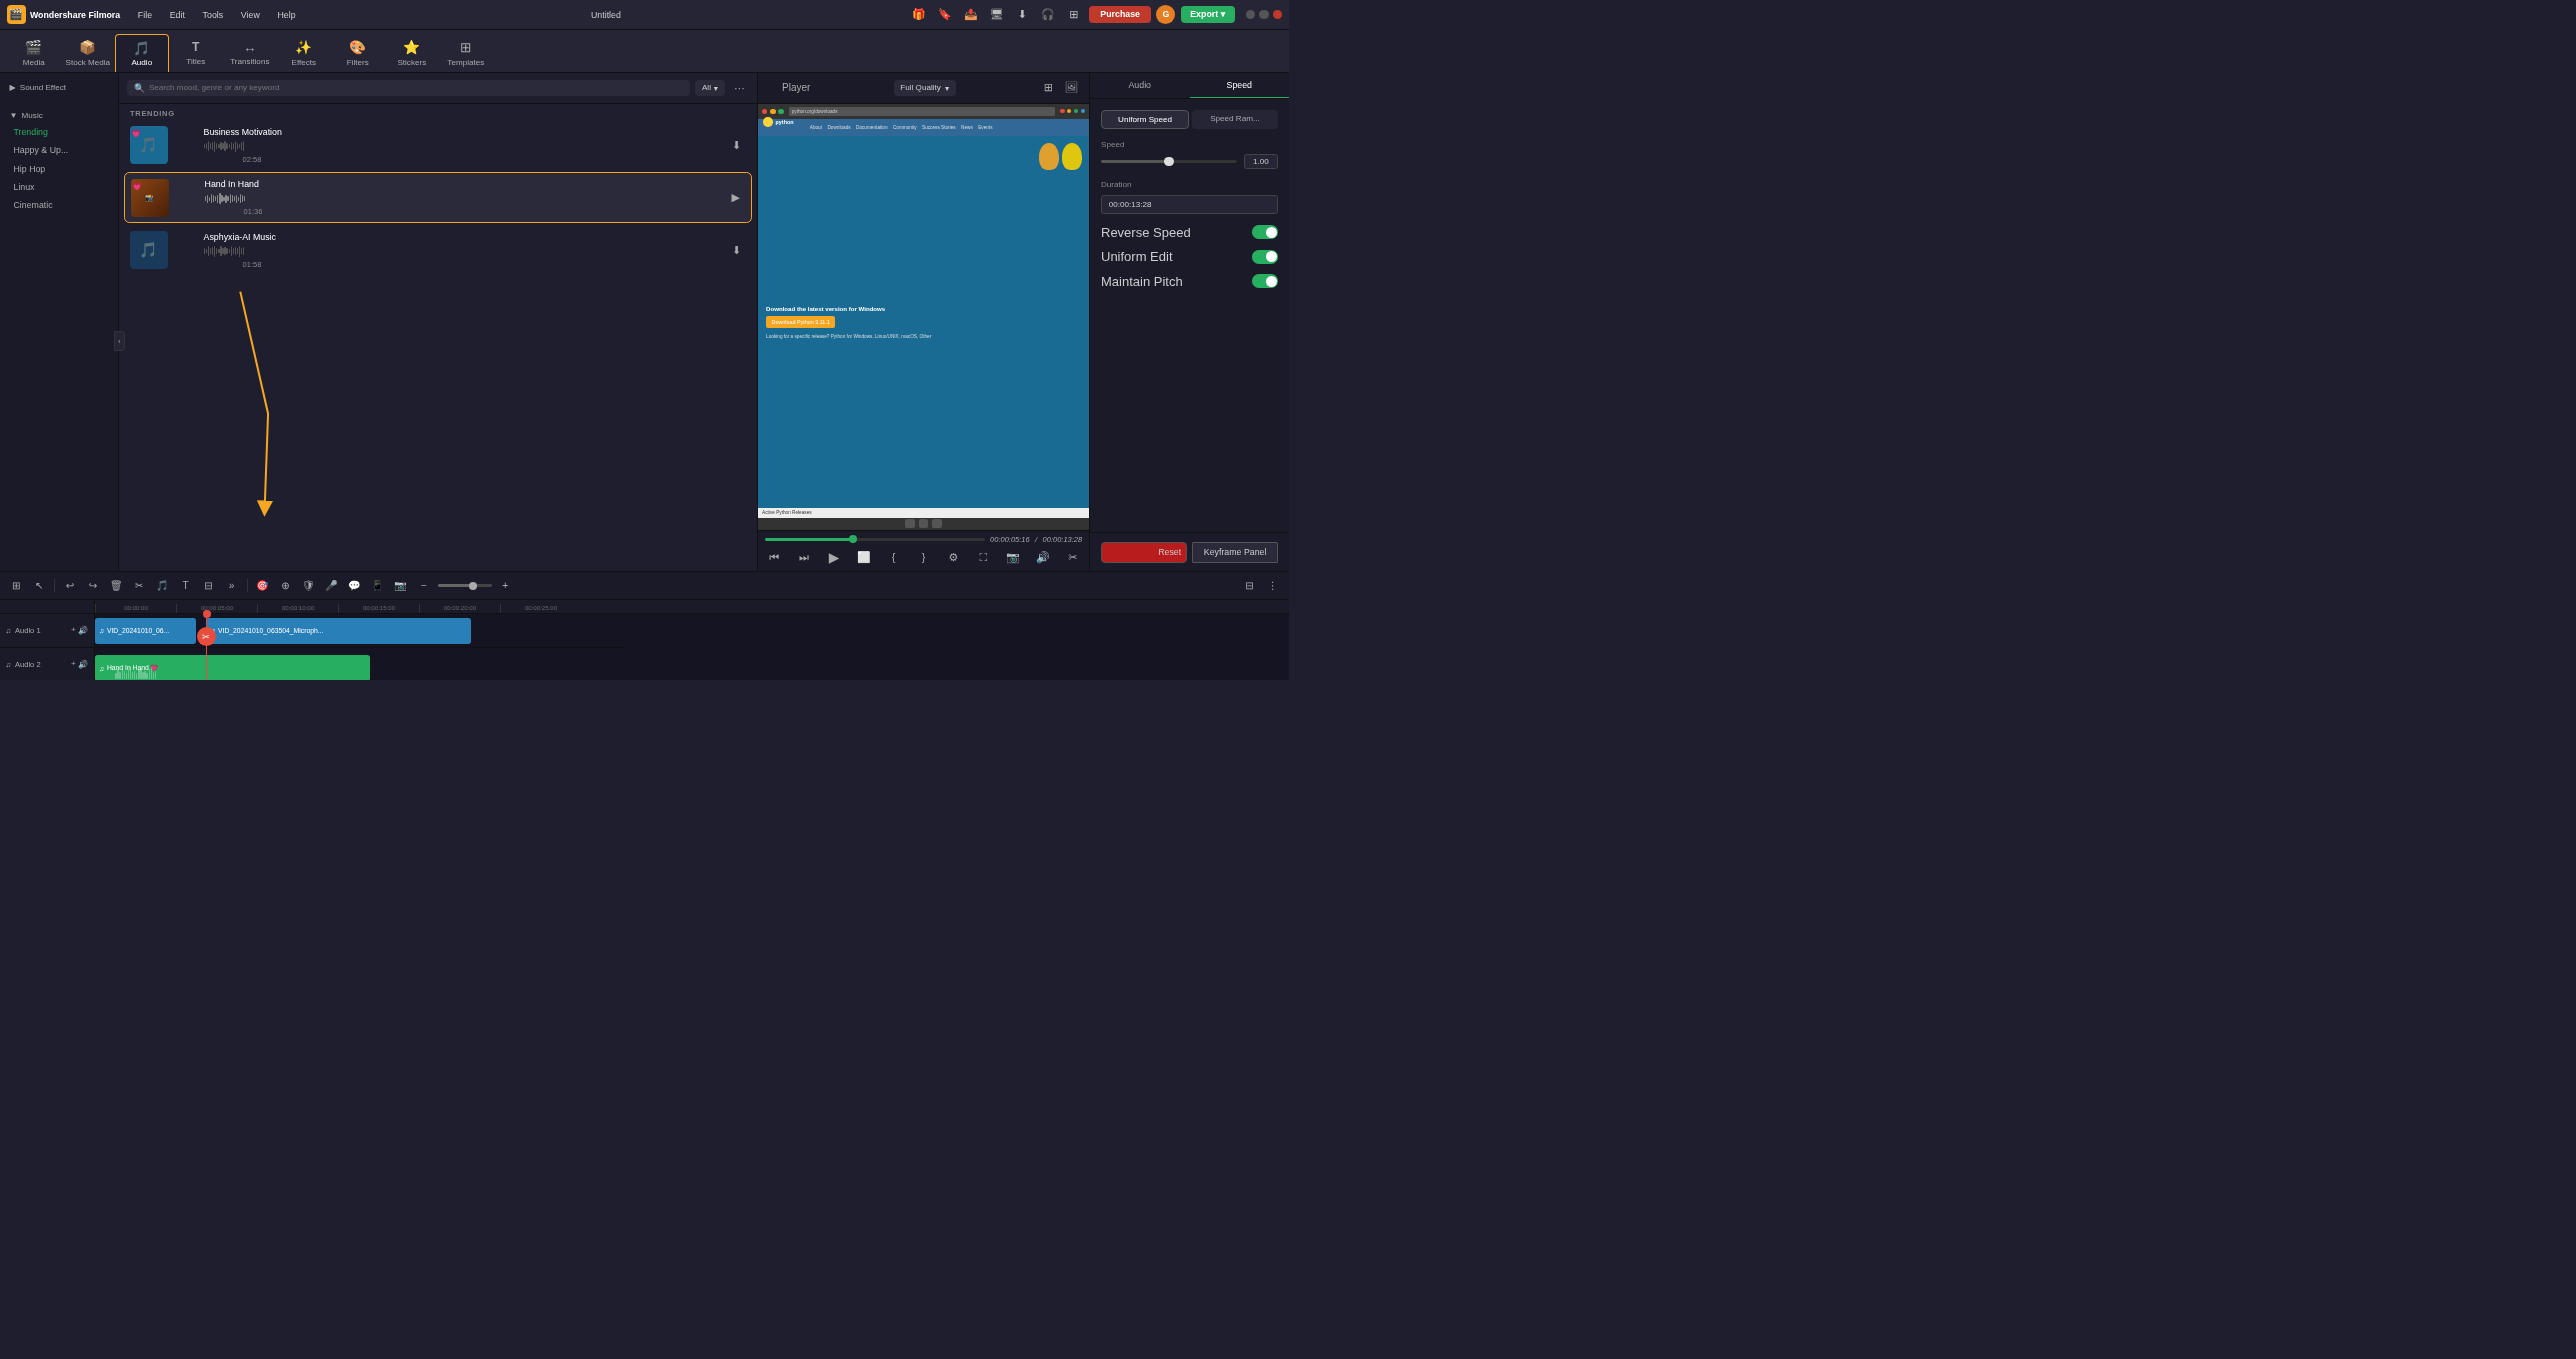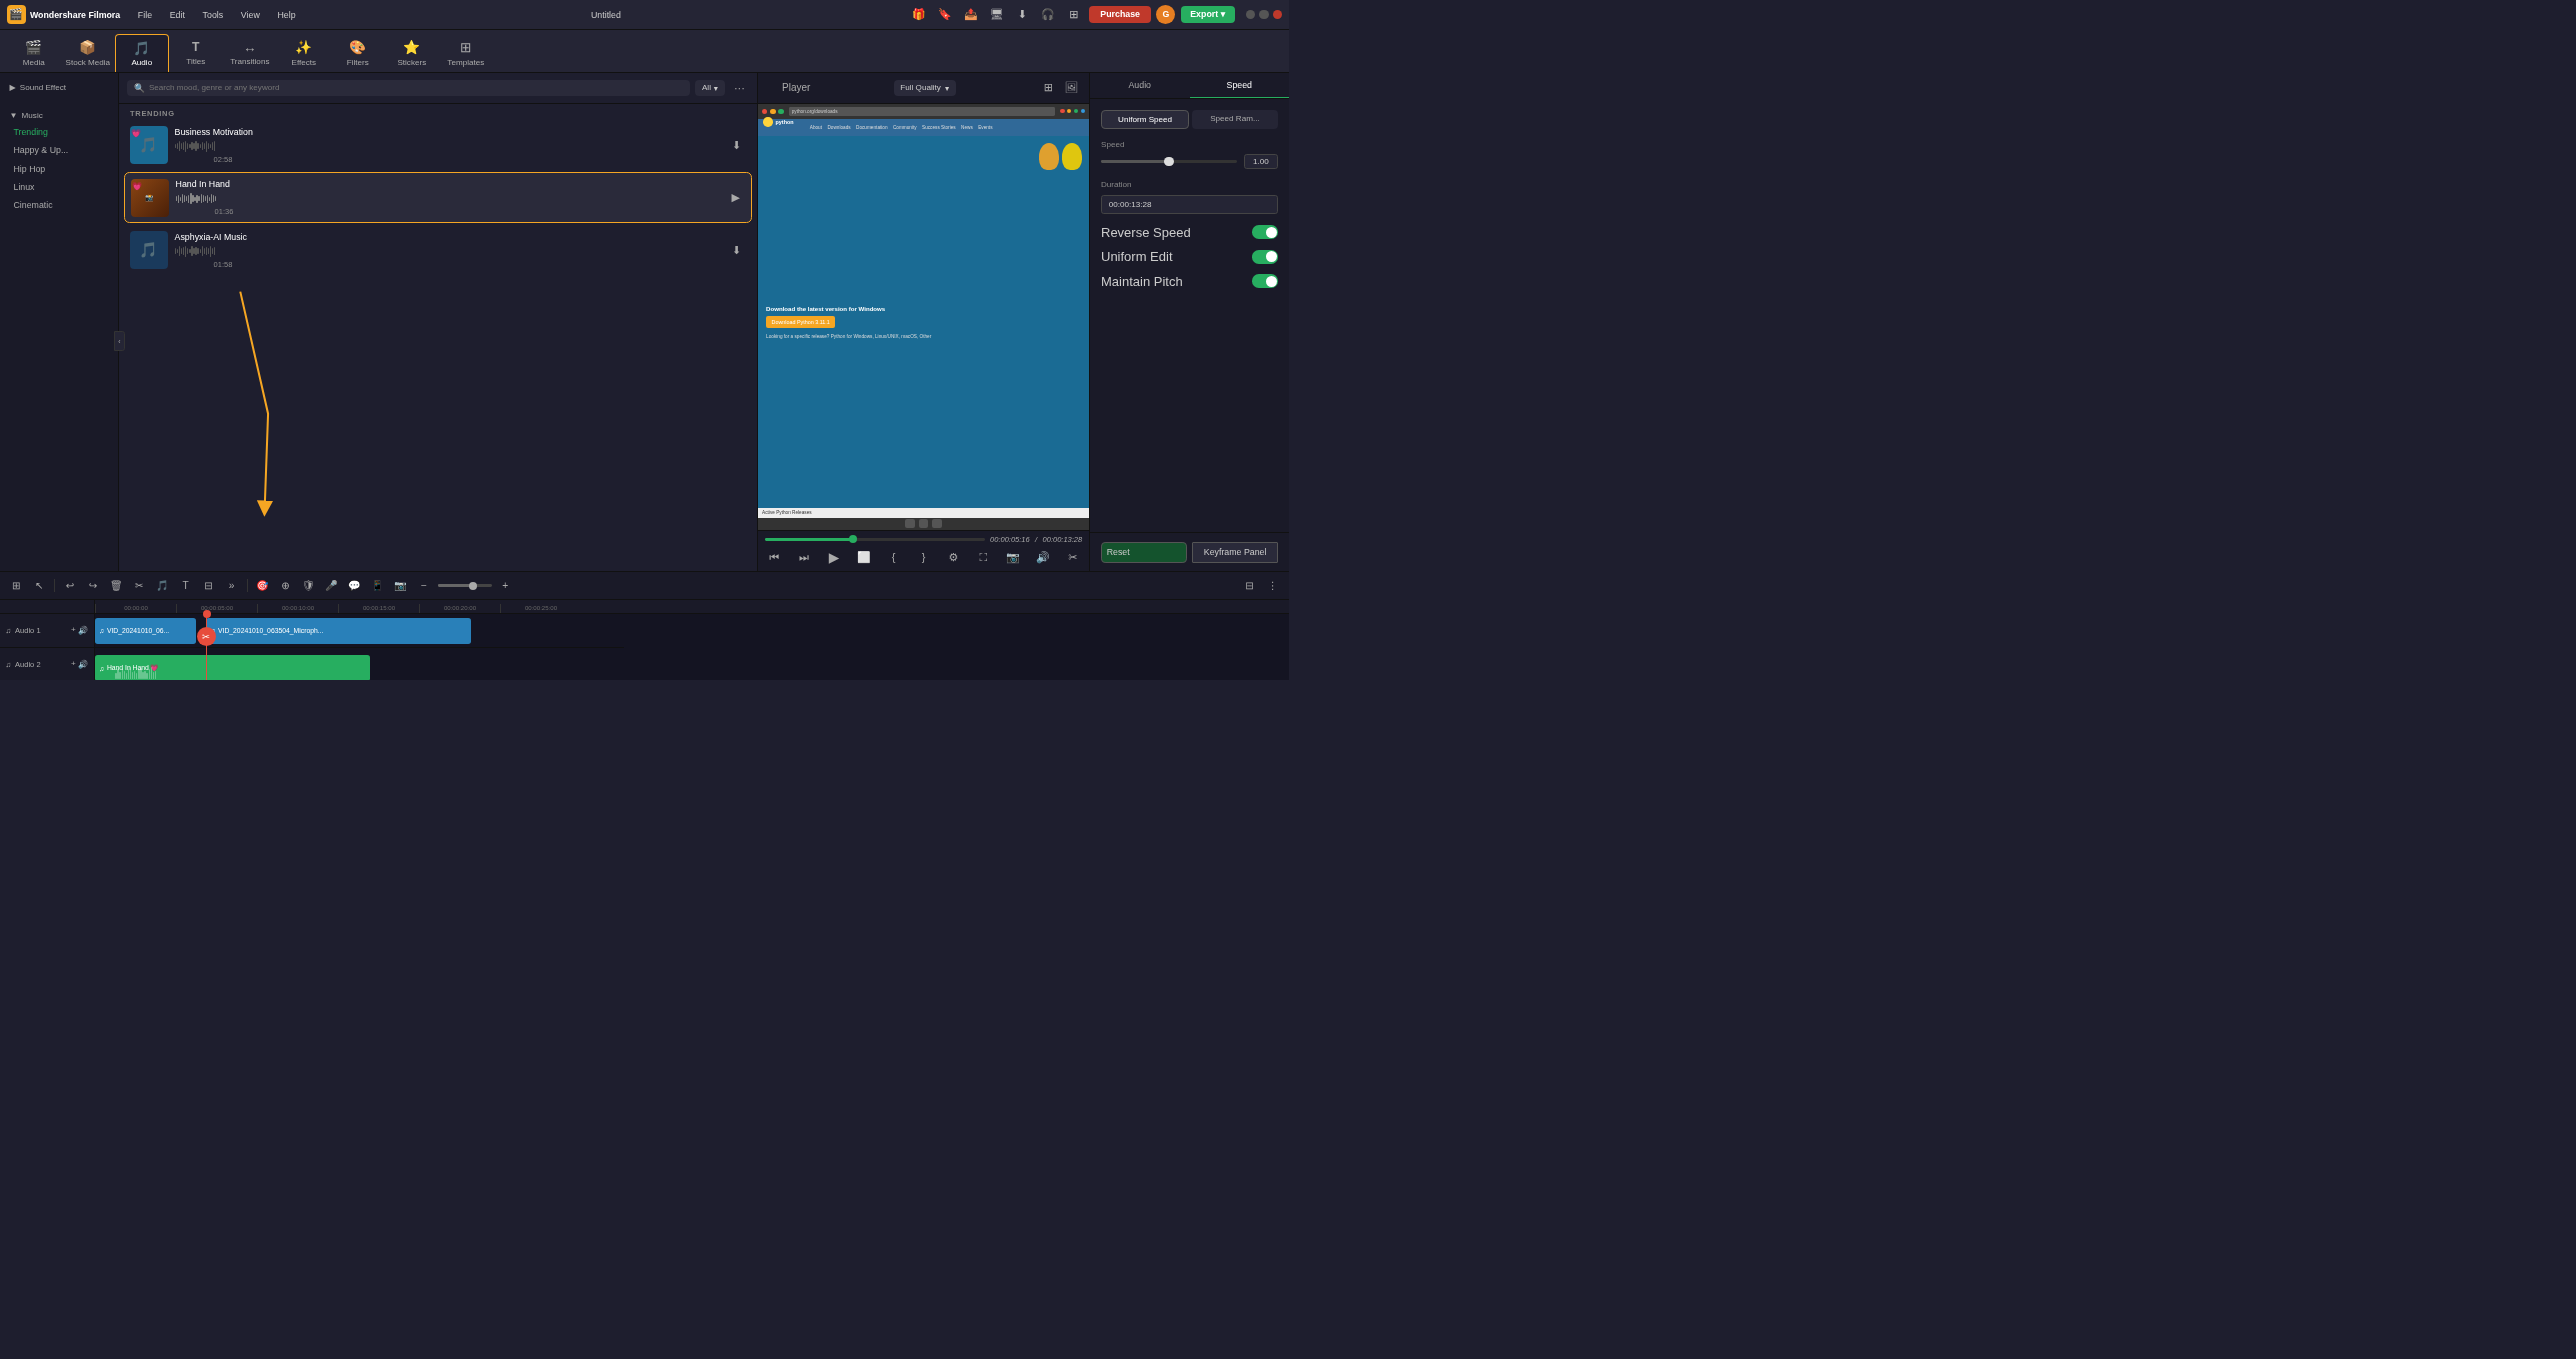"Business Motivation" .music-info { margin-left: none -> 29px }
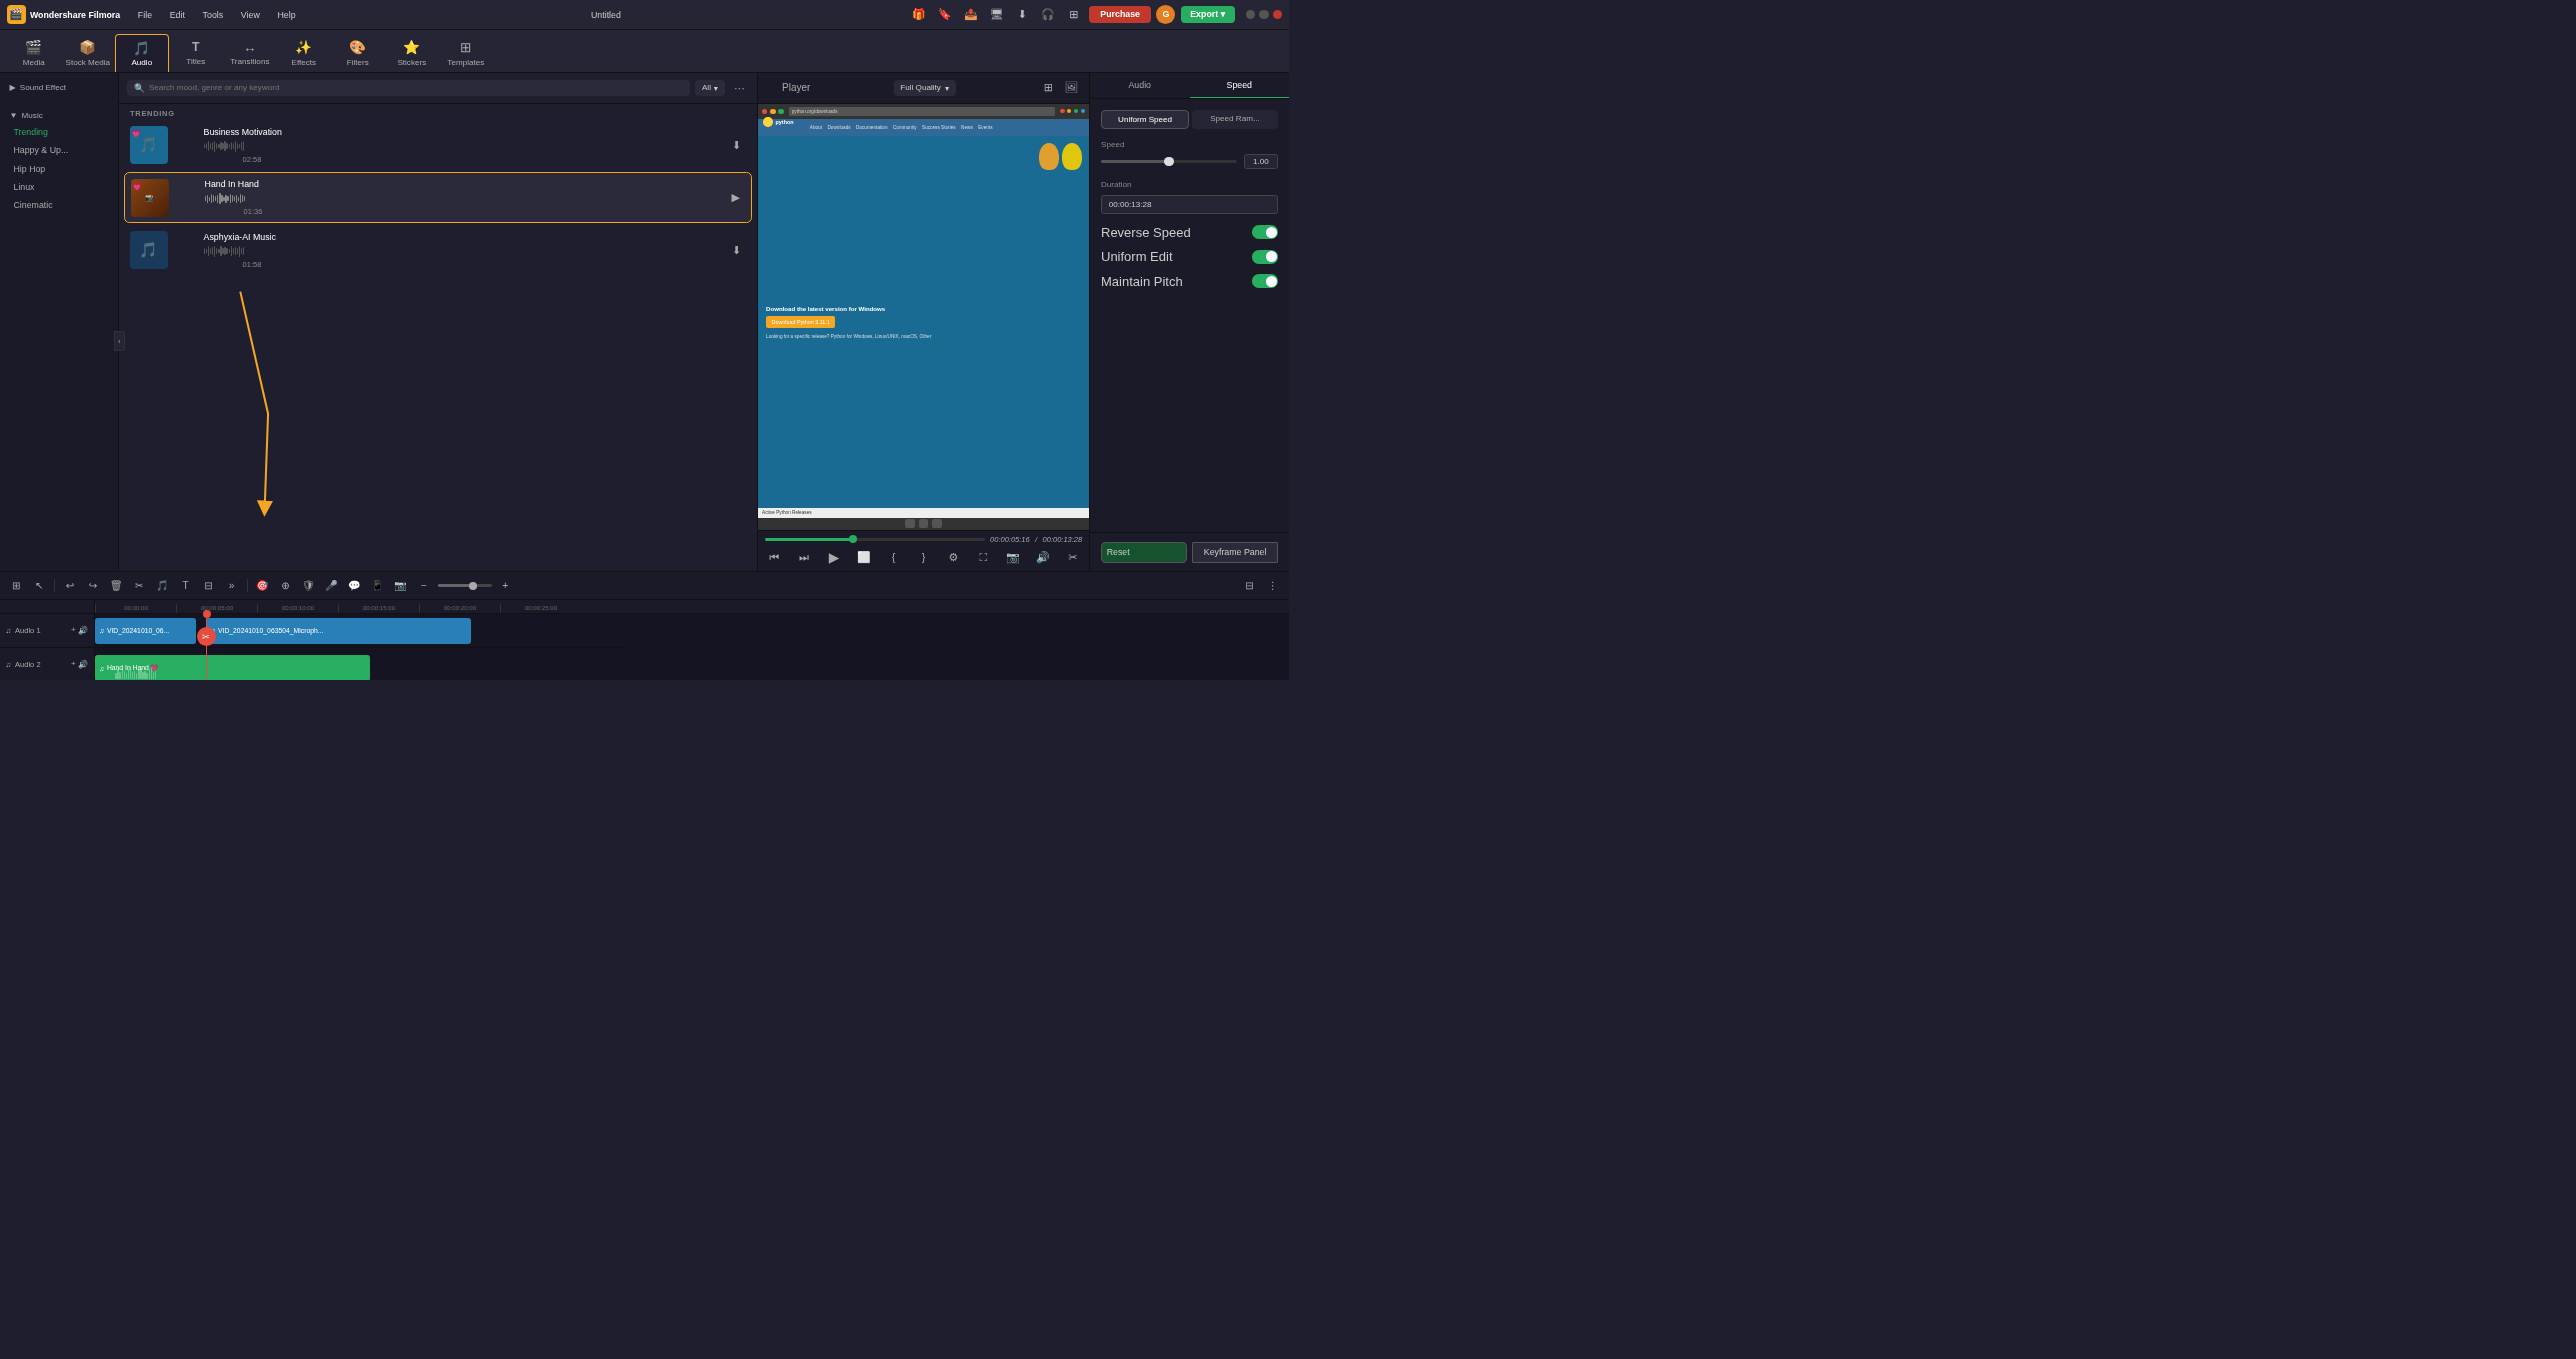"Reset" .reset-btn { background: #14532d -> #b91c1c; text-align: left -> right }
